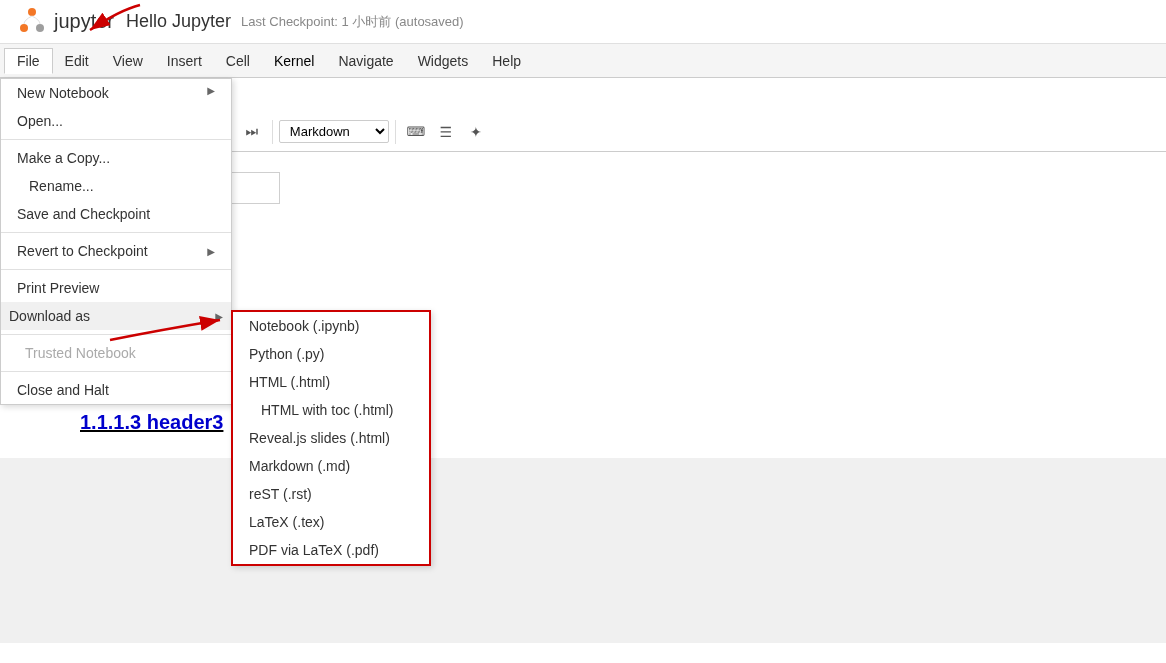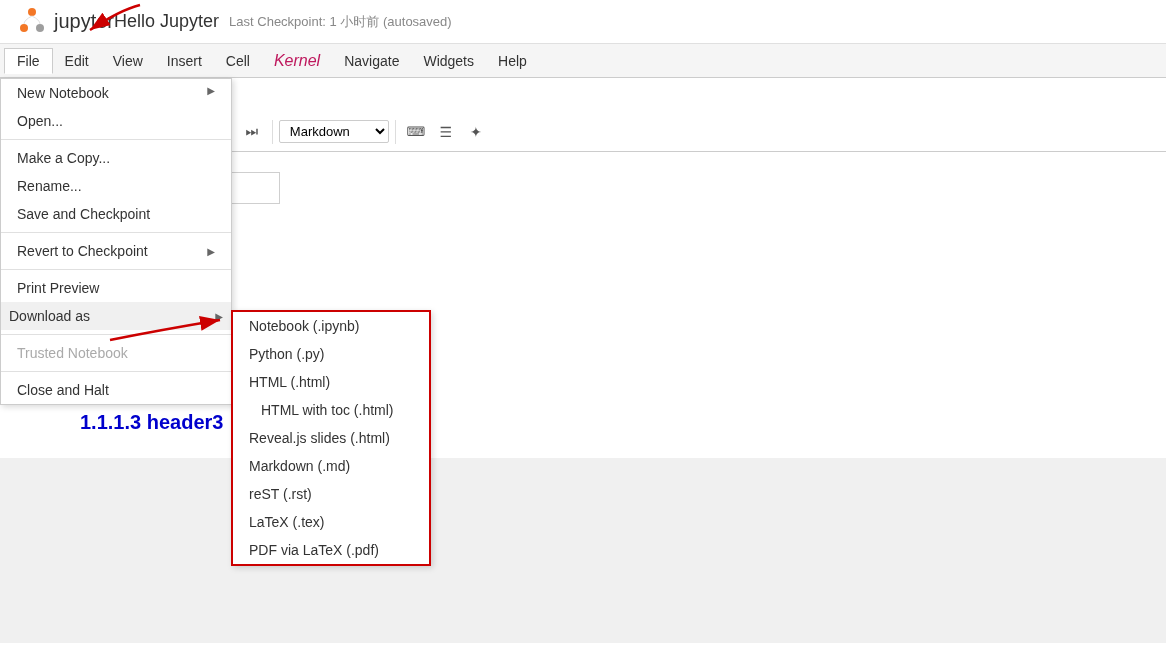"Hello Jupyter" span { margin-left: none -> 12px }
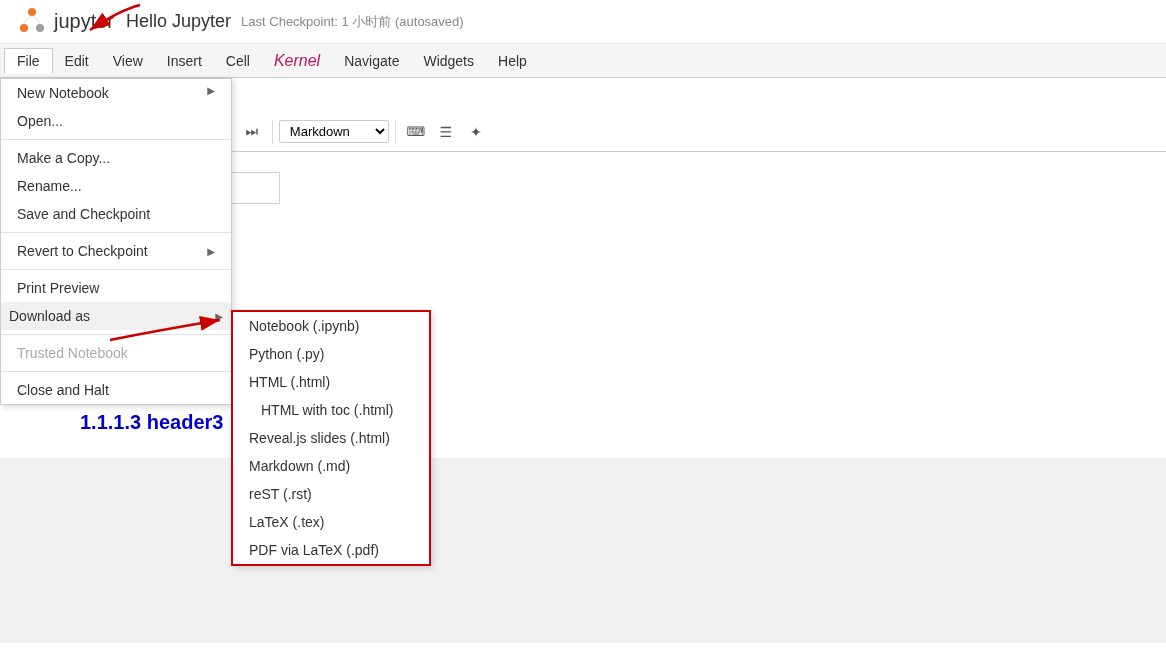"Kernel" div { color: #be185d -> #000000; font-size: 16px -> 14px; font-style: italic -> none }
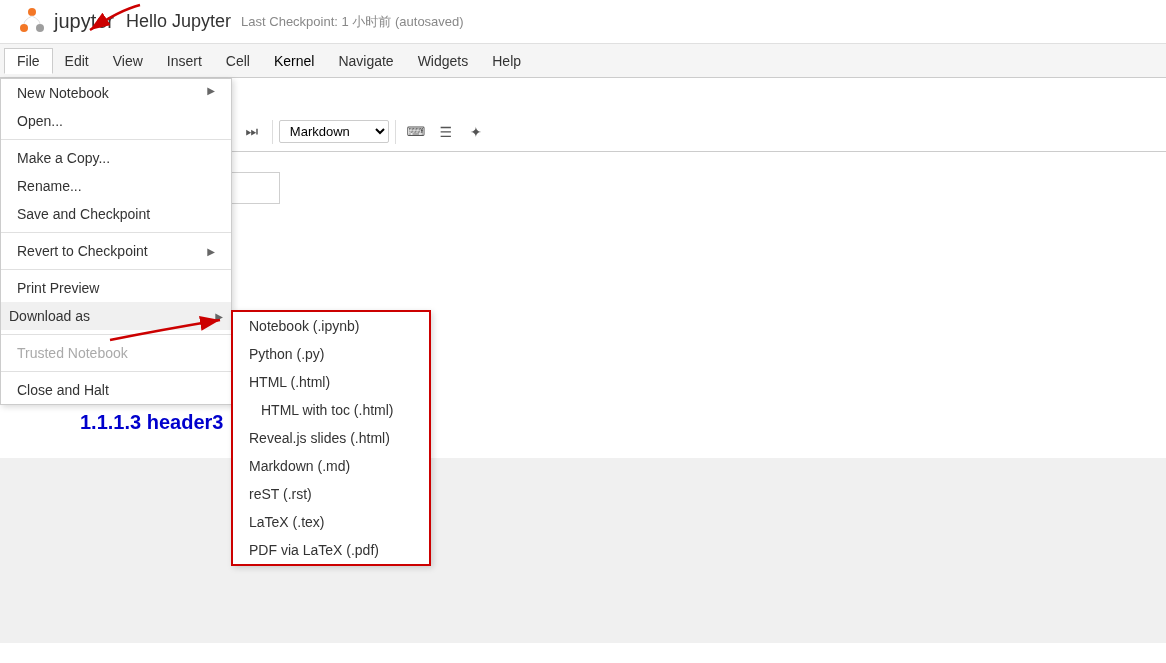"Rename..." div { padding: 6px 16px -> 6px 28px }
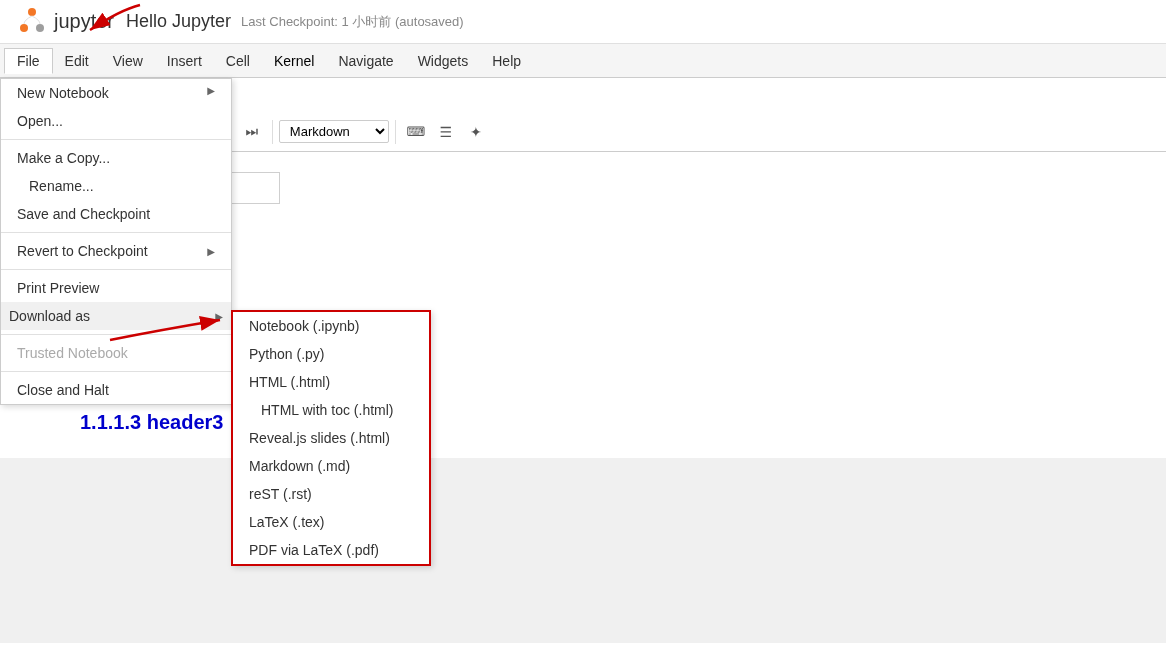"Trusted Notebook" div { padding: 6px 16px -> 6px 24px }
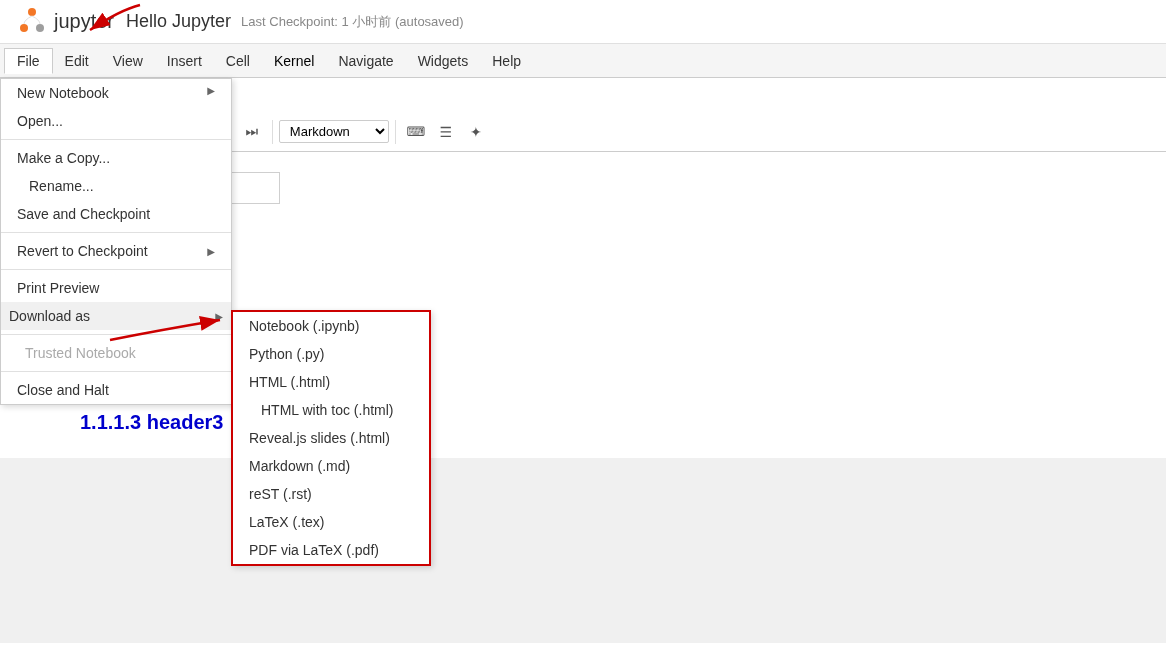"1.1.1.3 header3" div { text-decoration: none -> underline }
